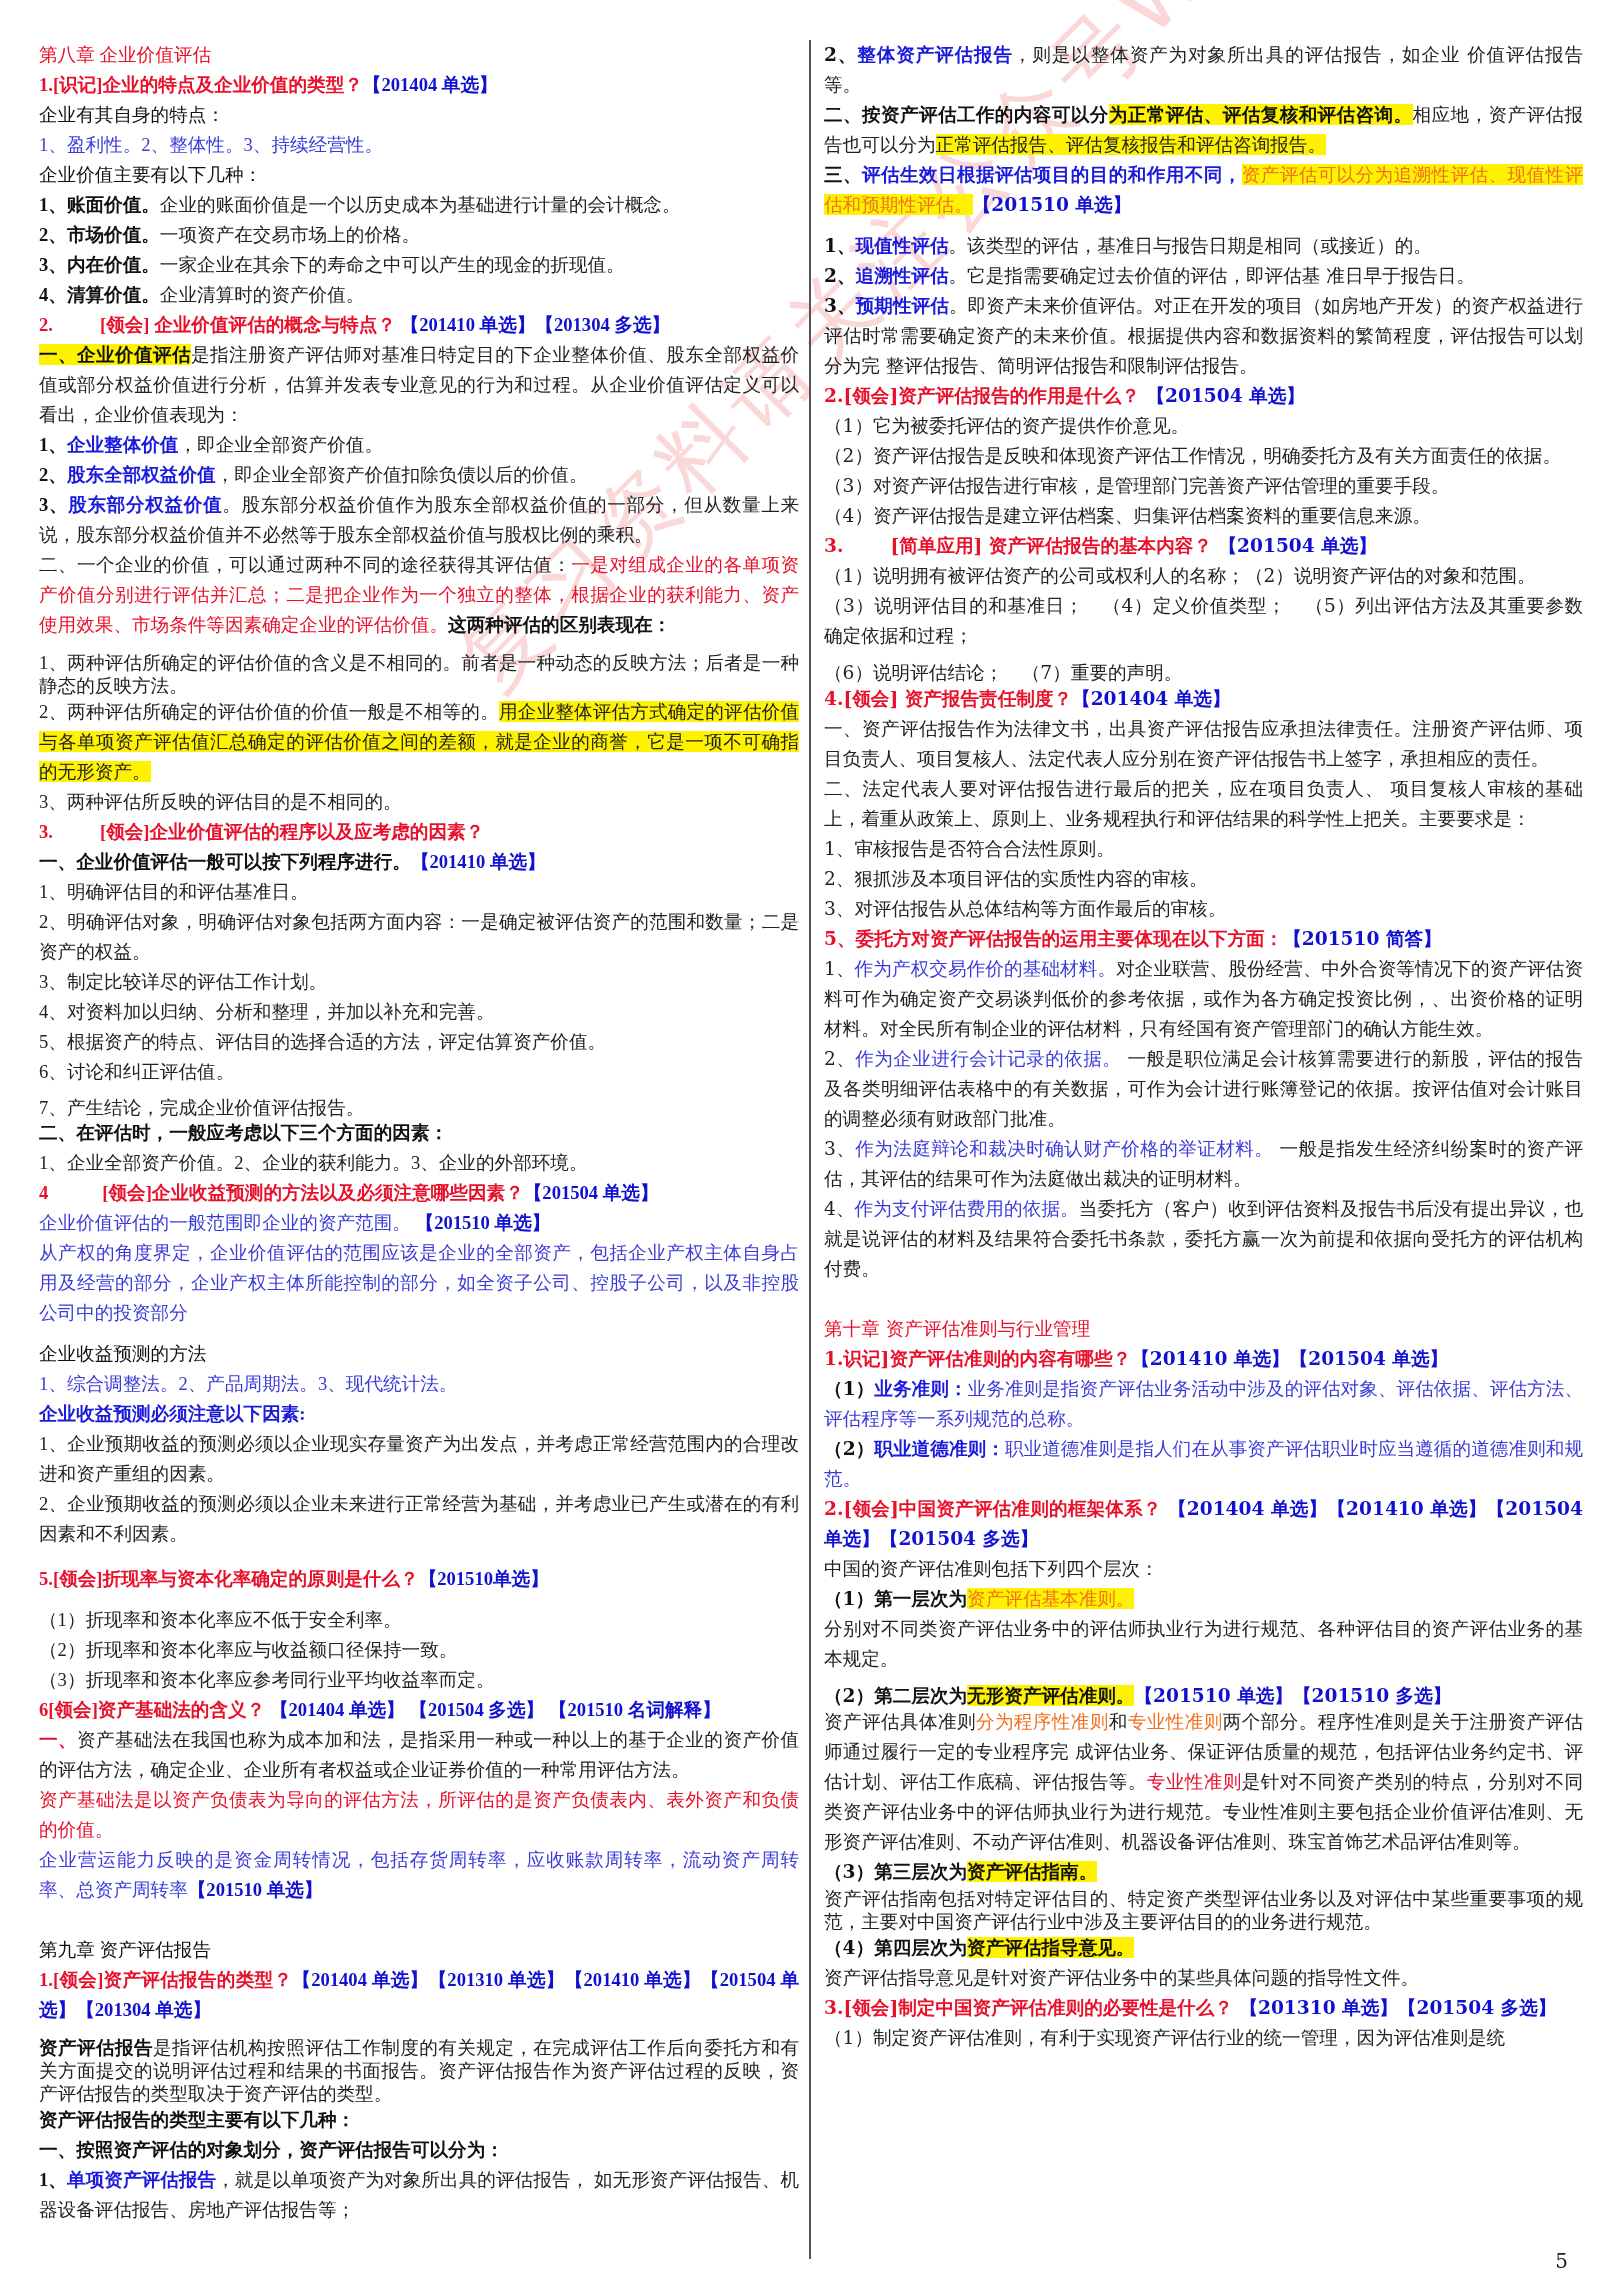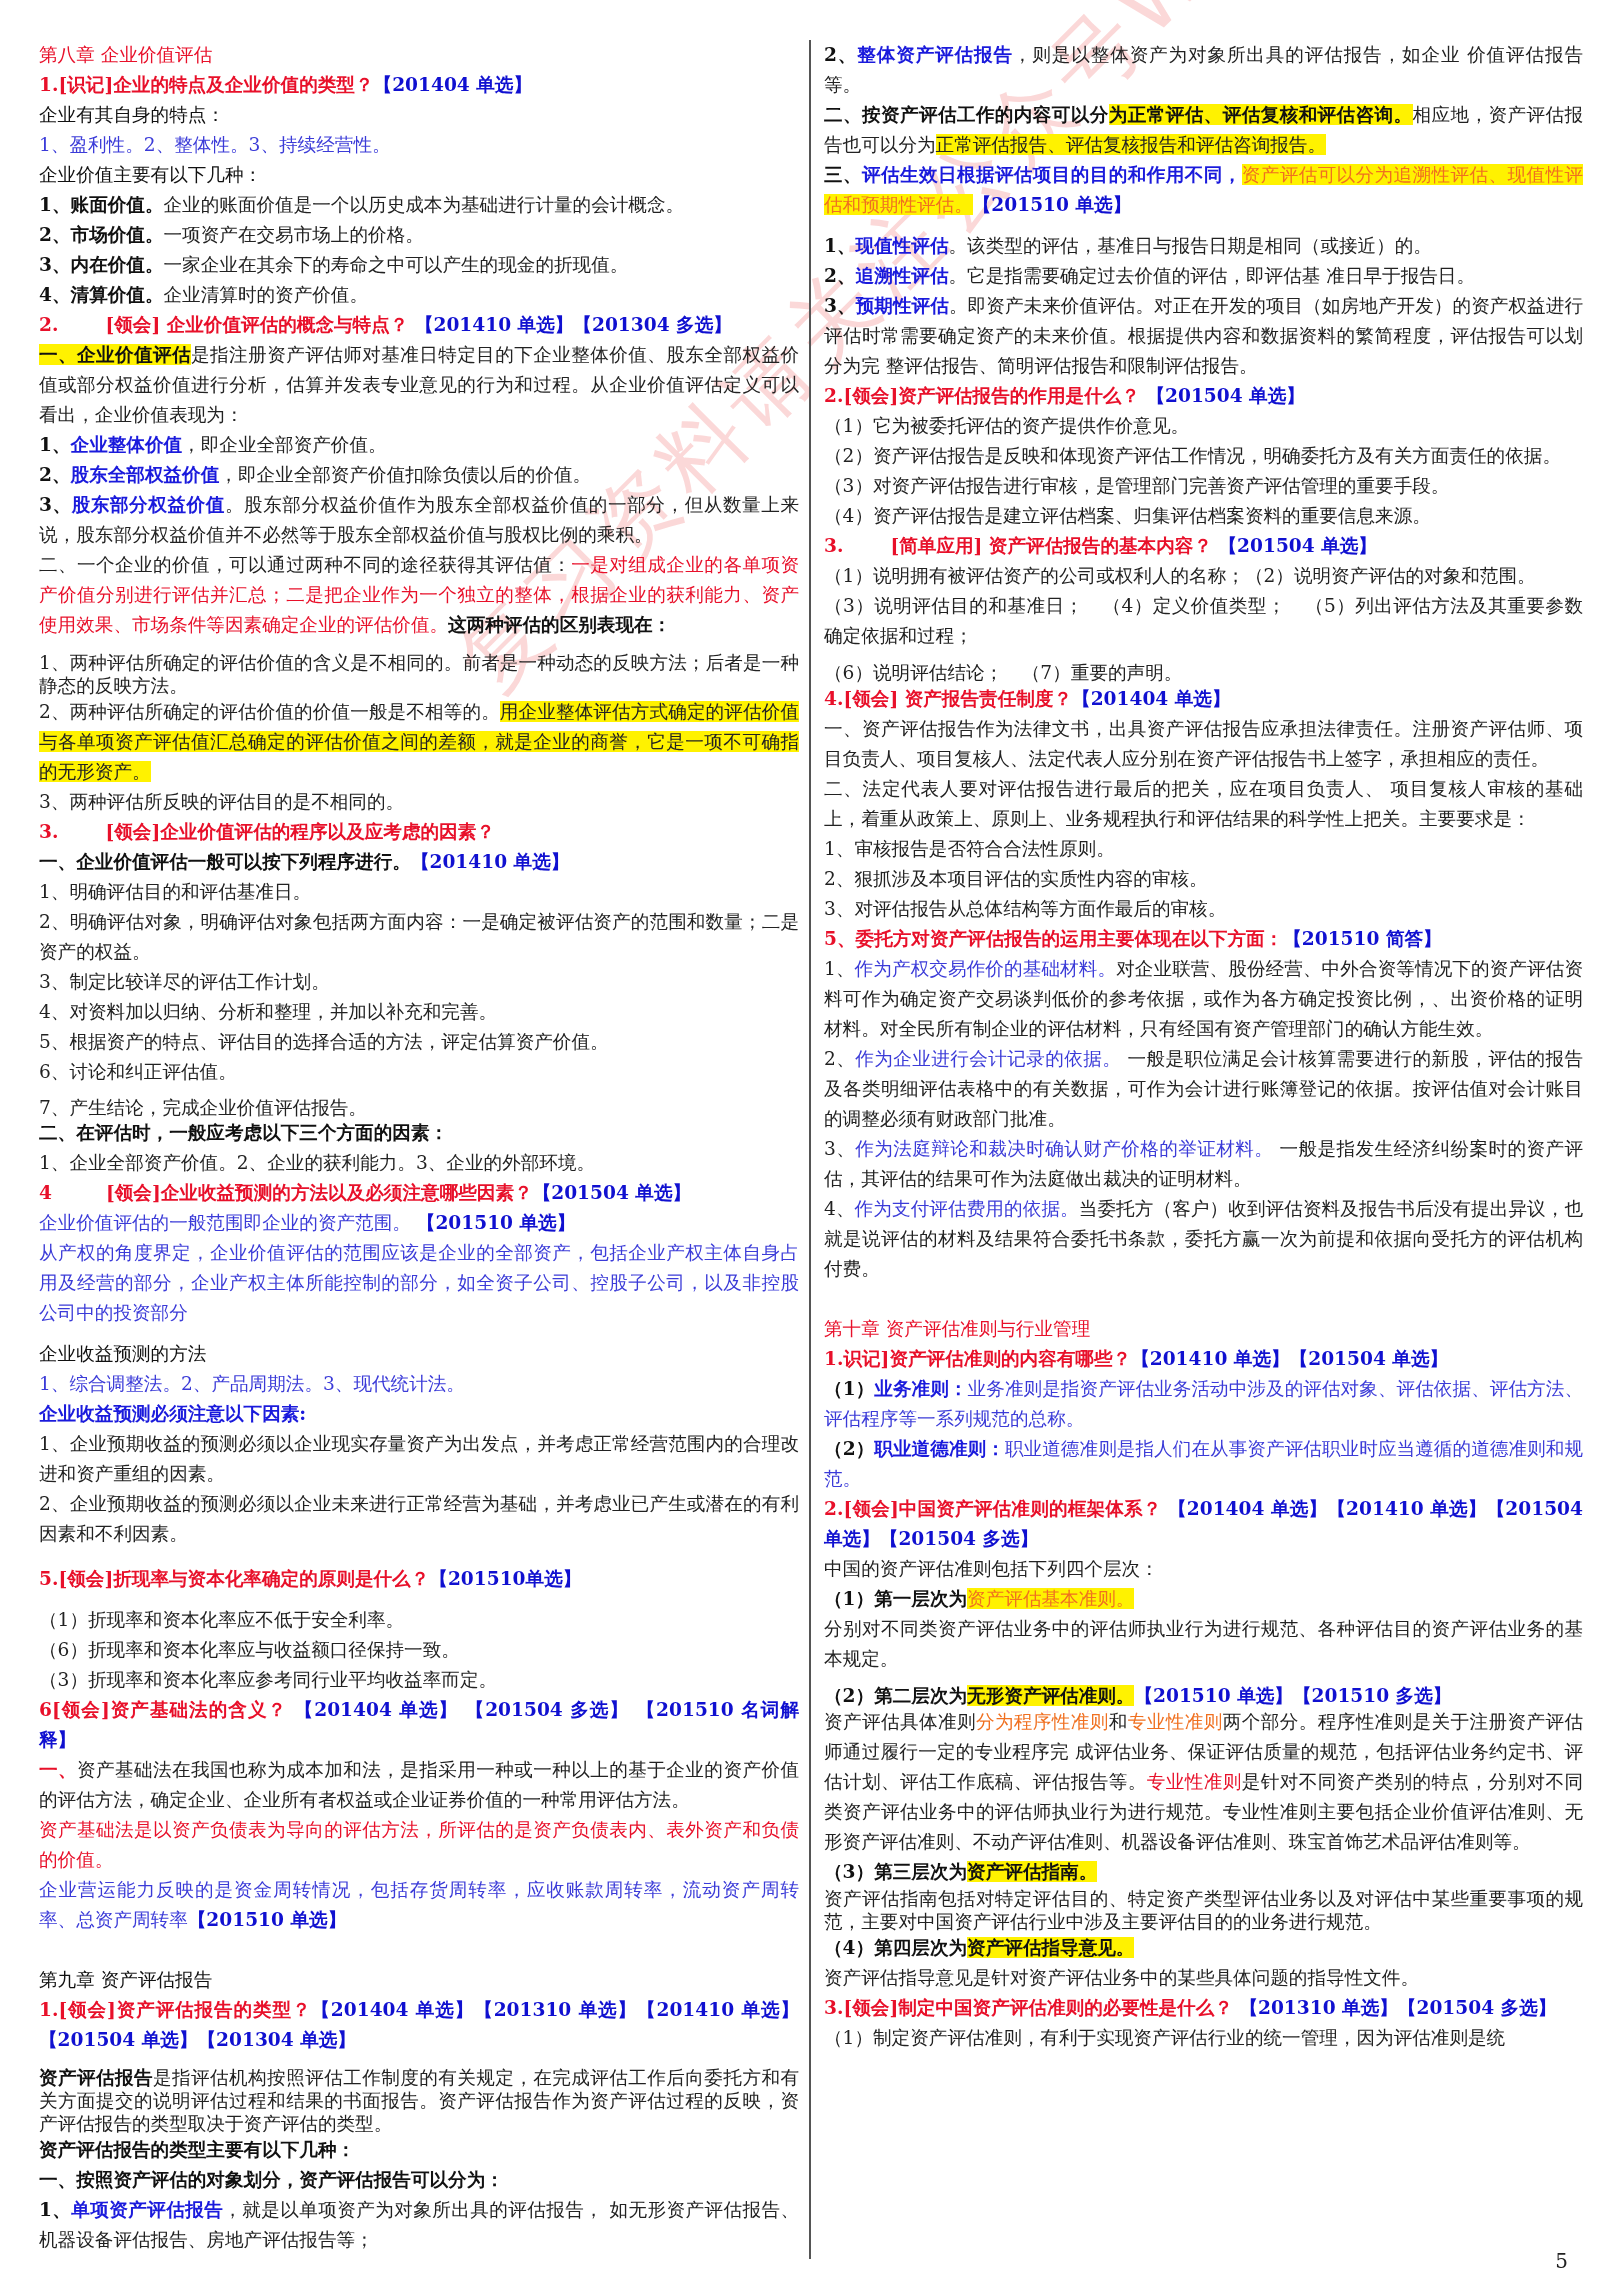"第八章 企业价值评估" .col.left { font-family: none -> Liberation Serif, serif }
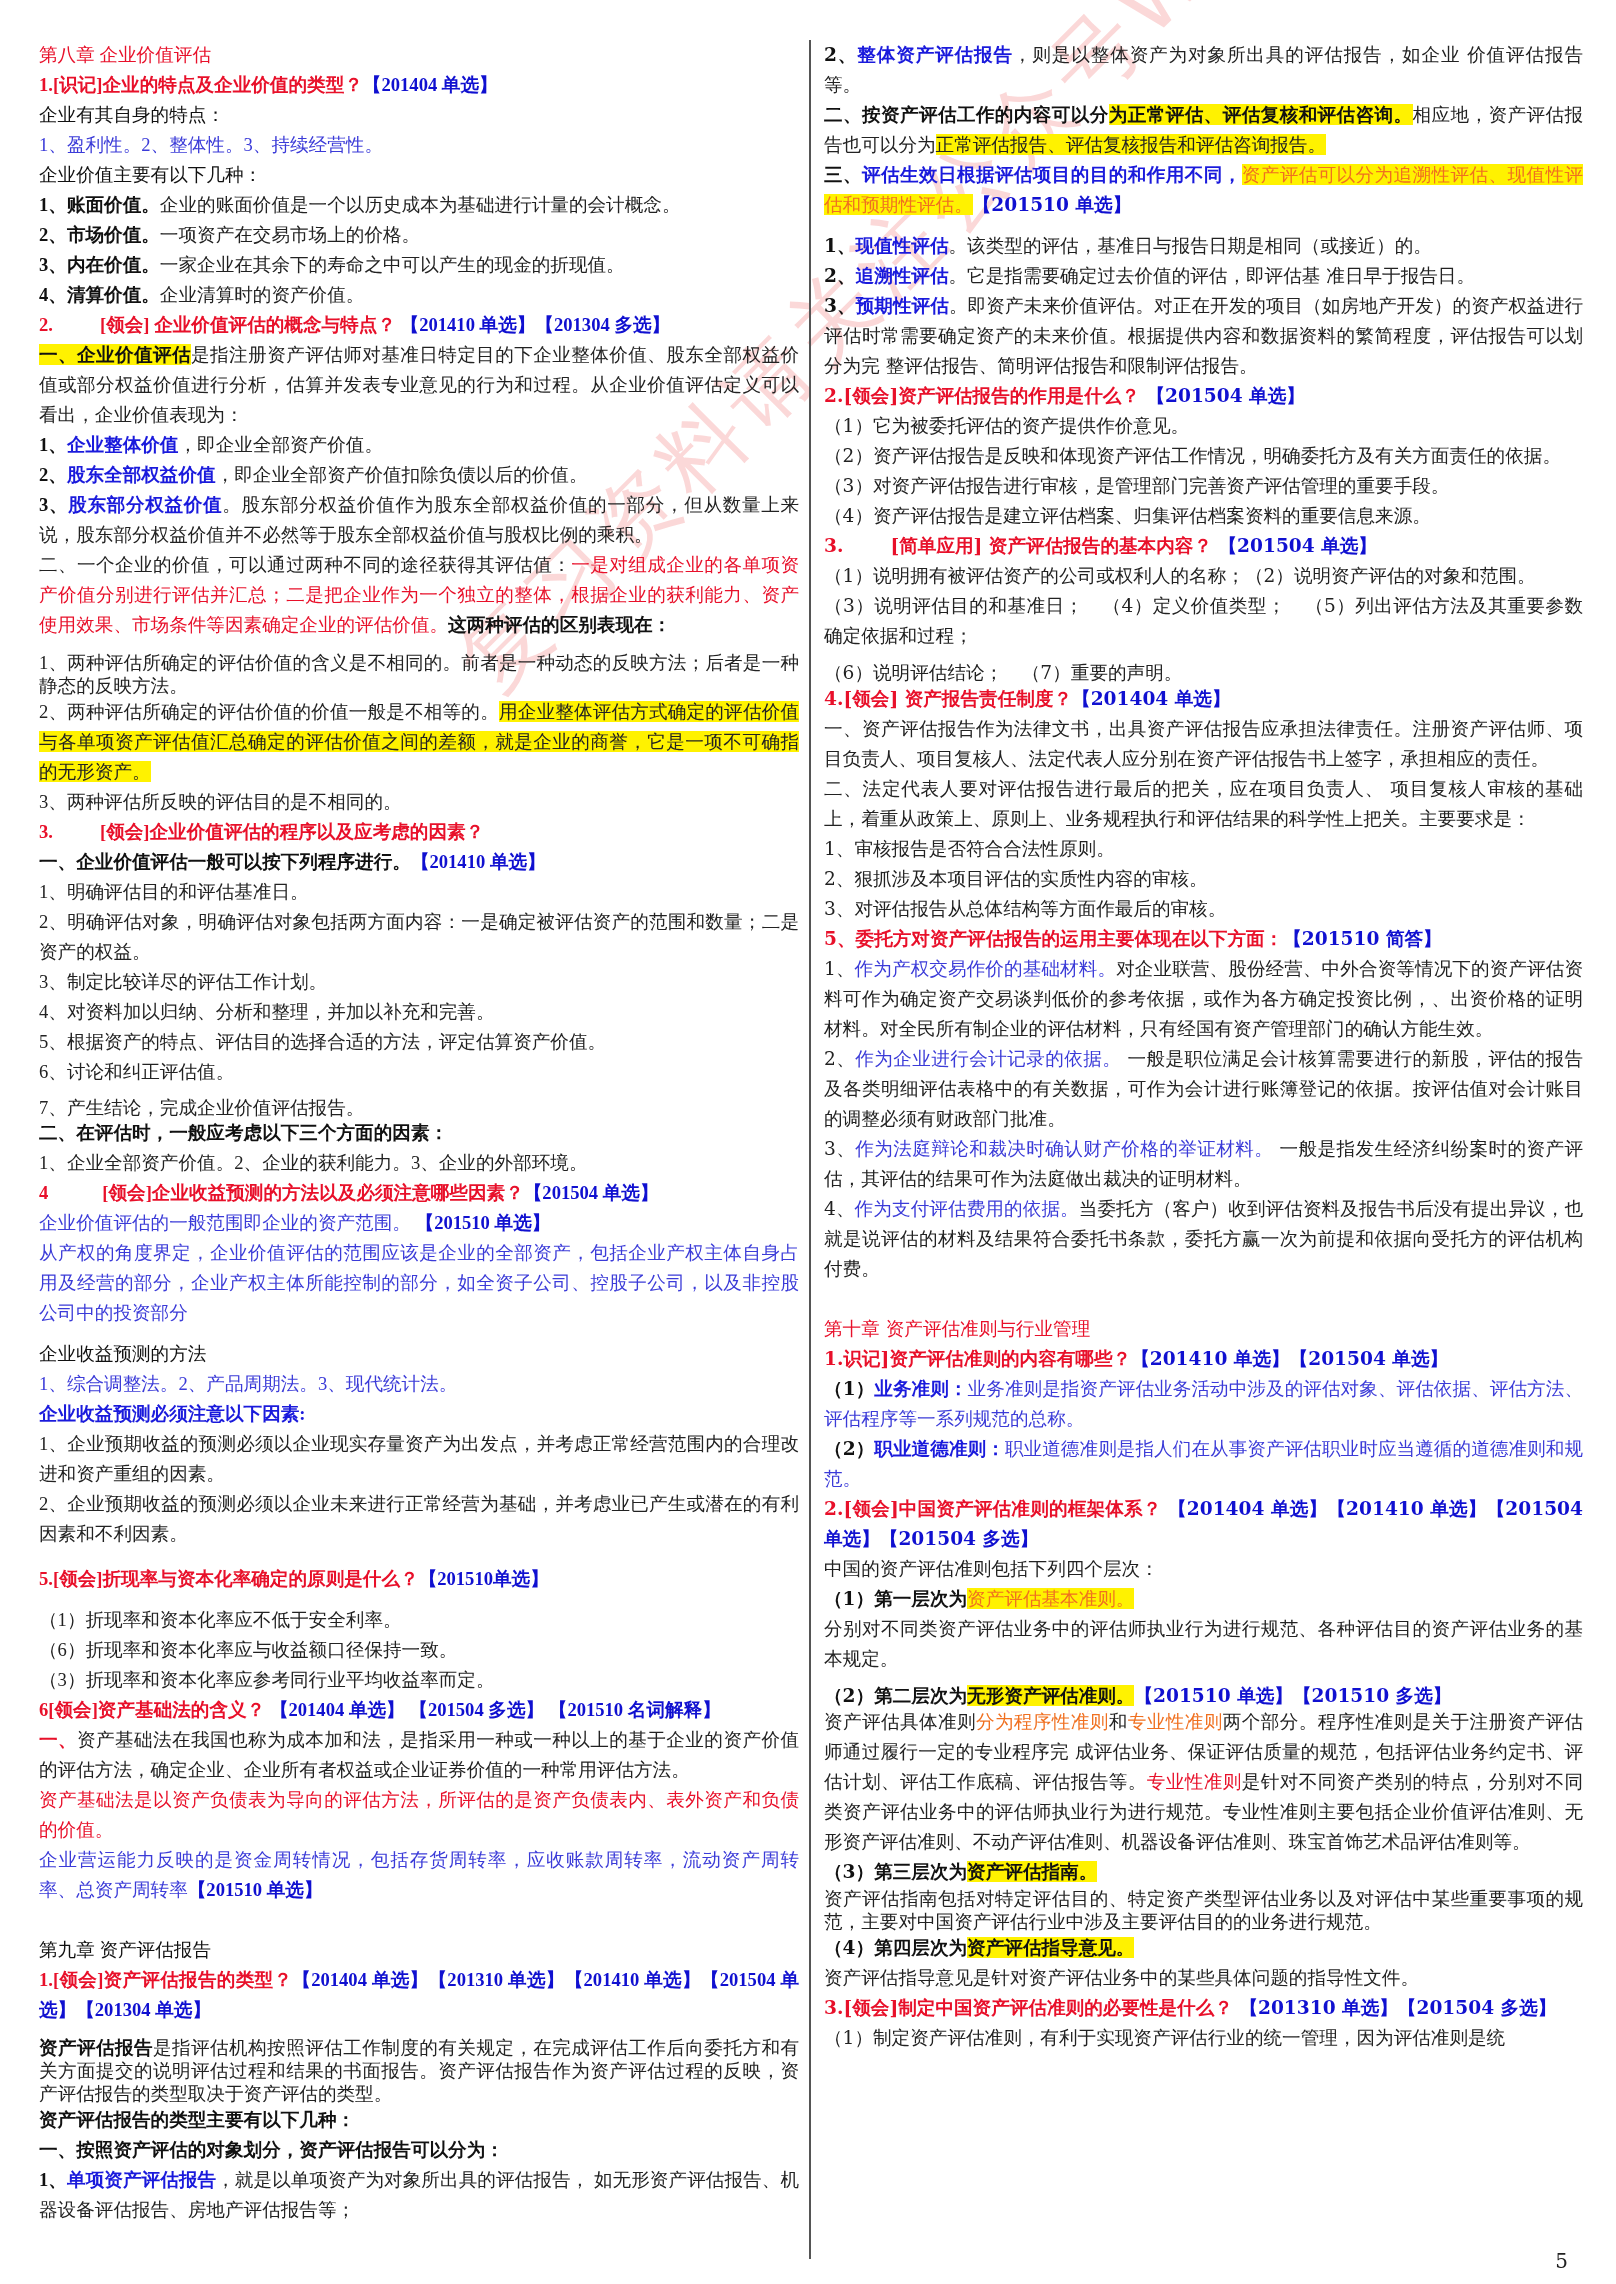"（6）折现率和资本化率应与收益额口径保持一致。" div.line { text: 6 -> 2 }
